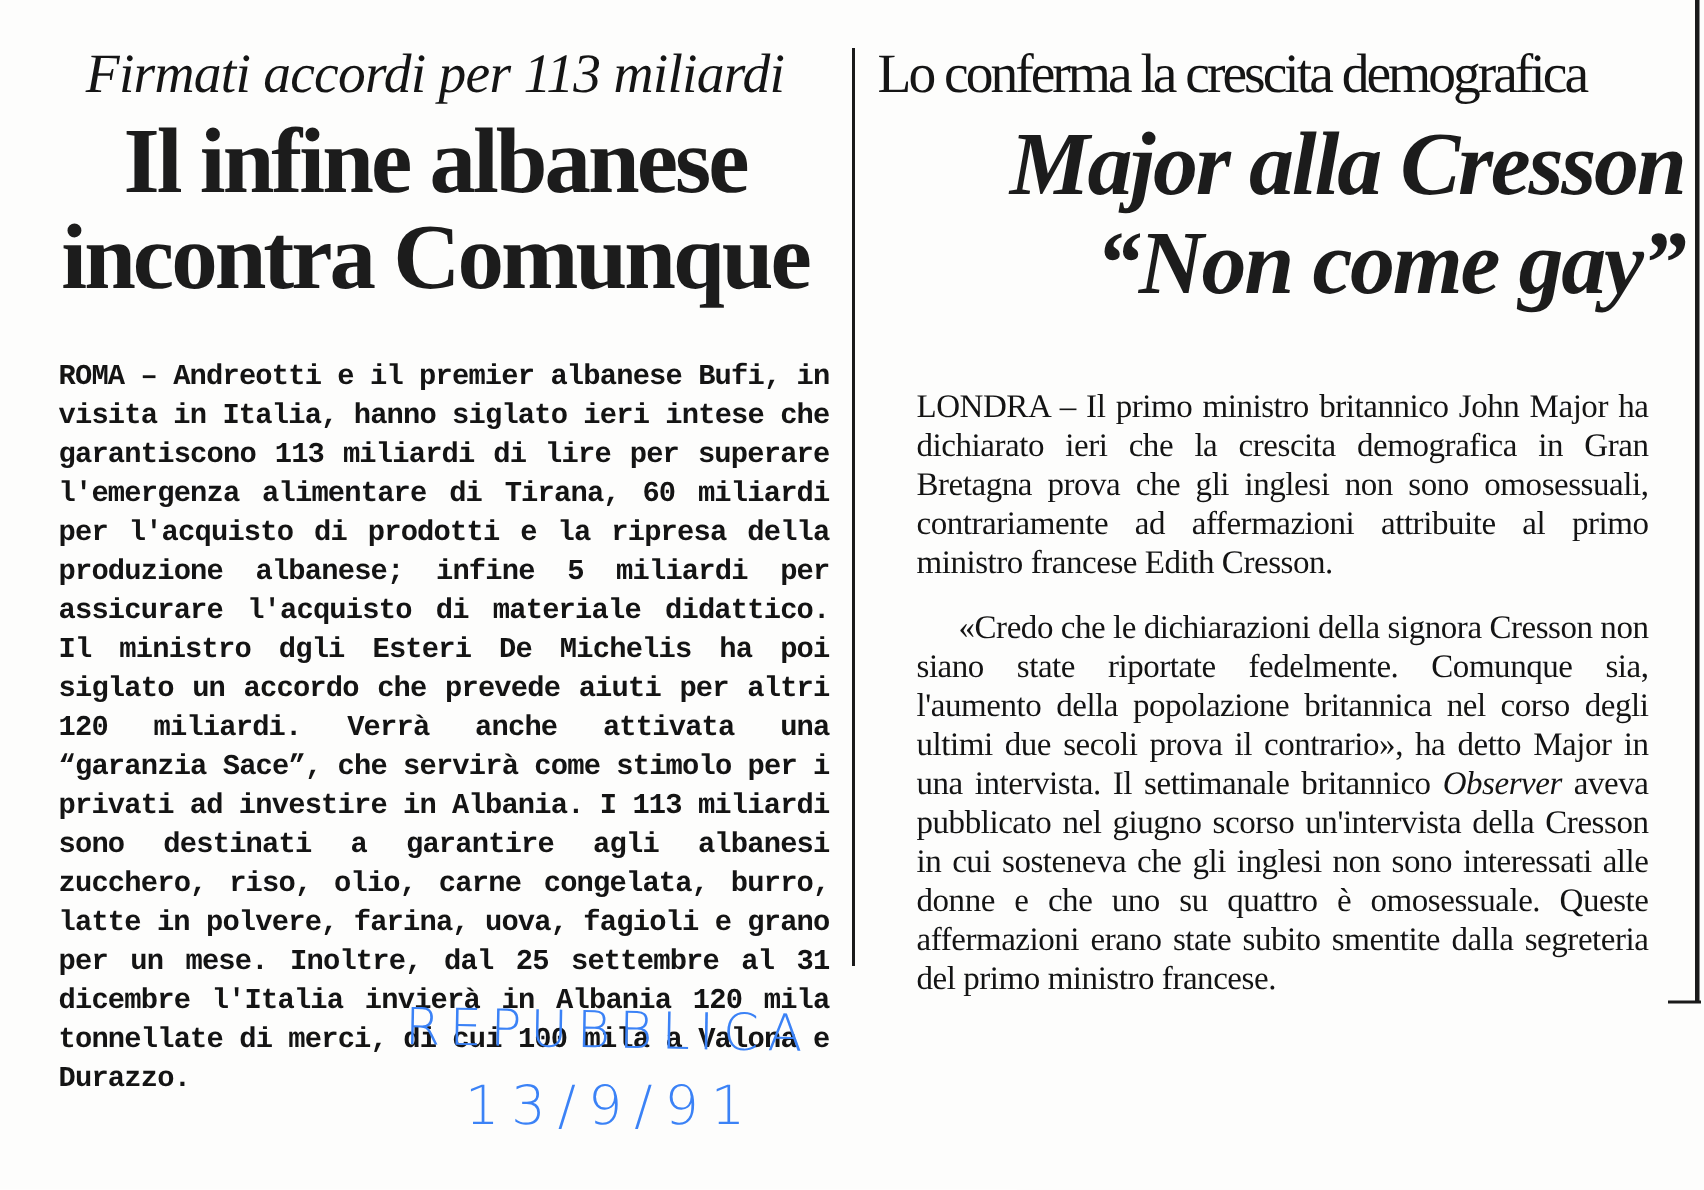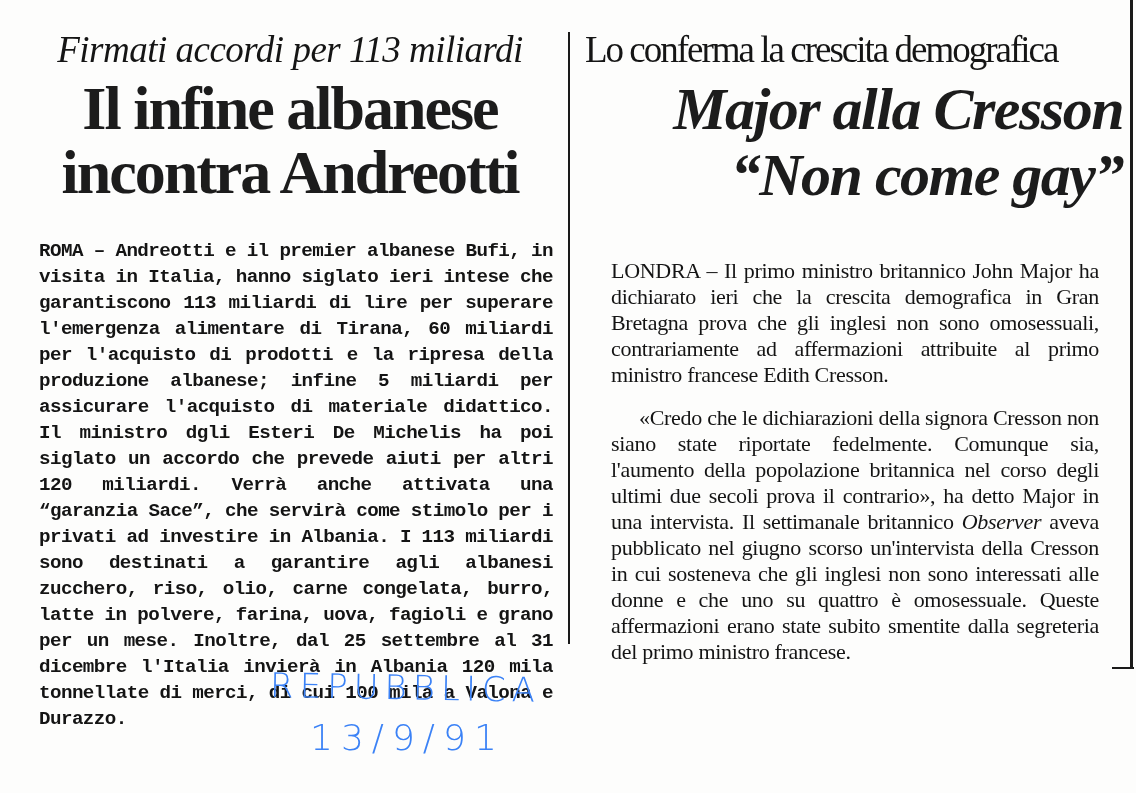"incontra Andreotti" span { text: Andreotti -> Comunque }
